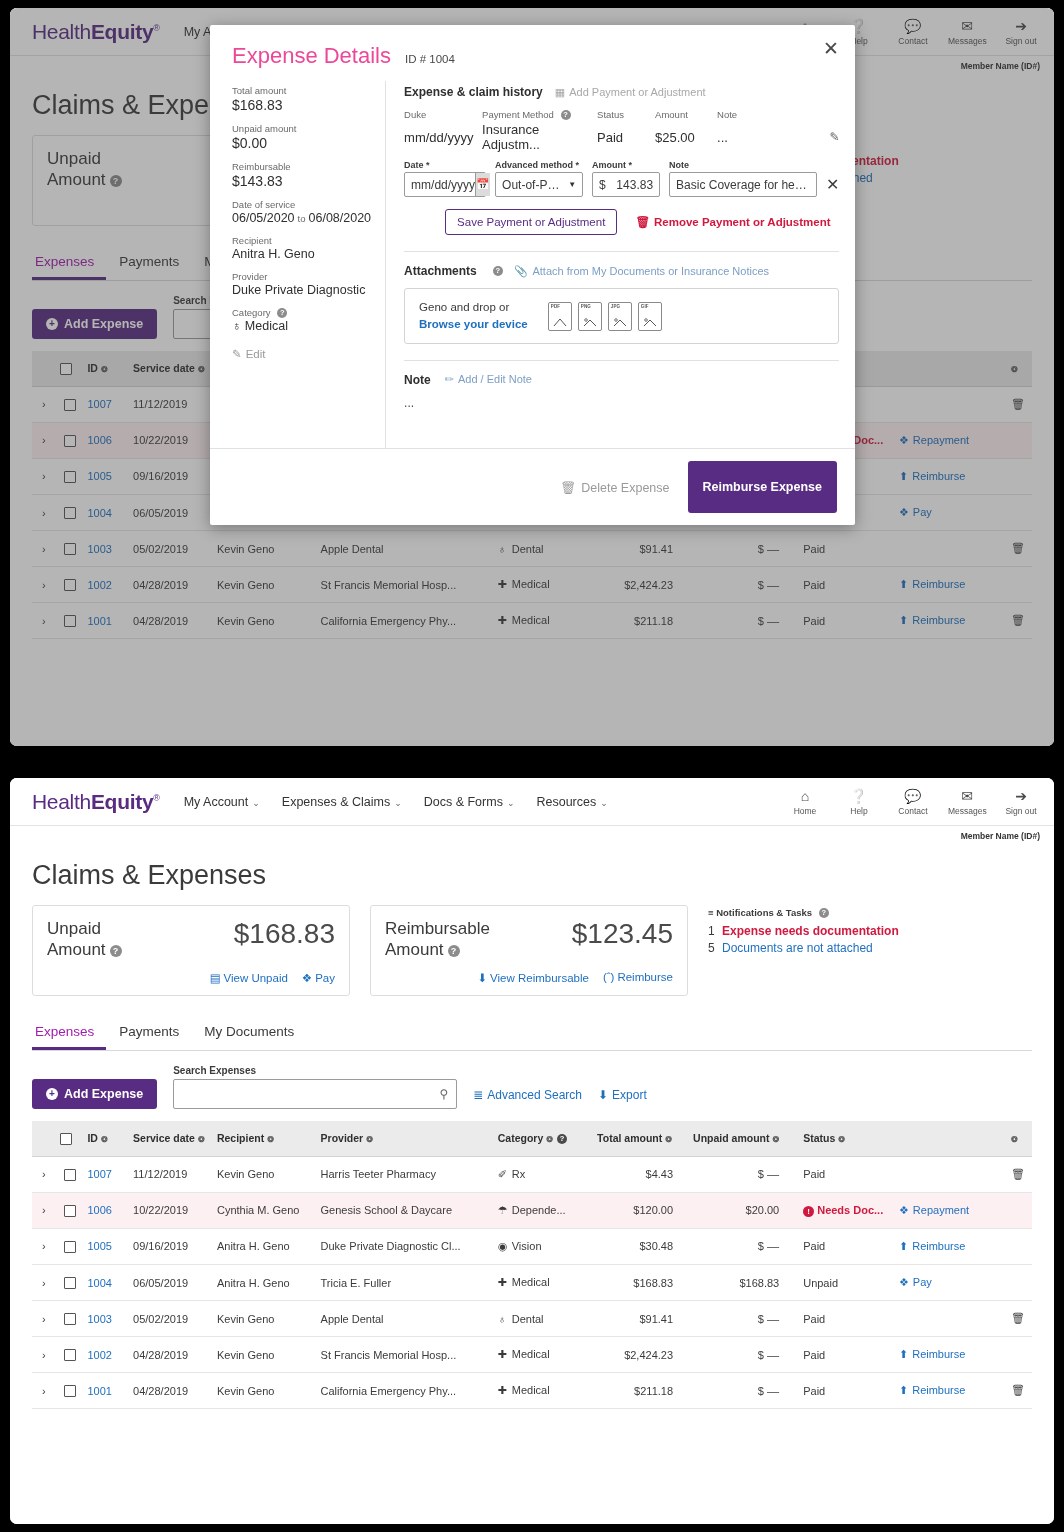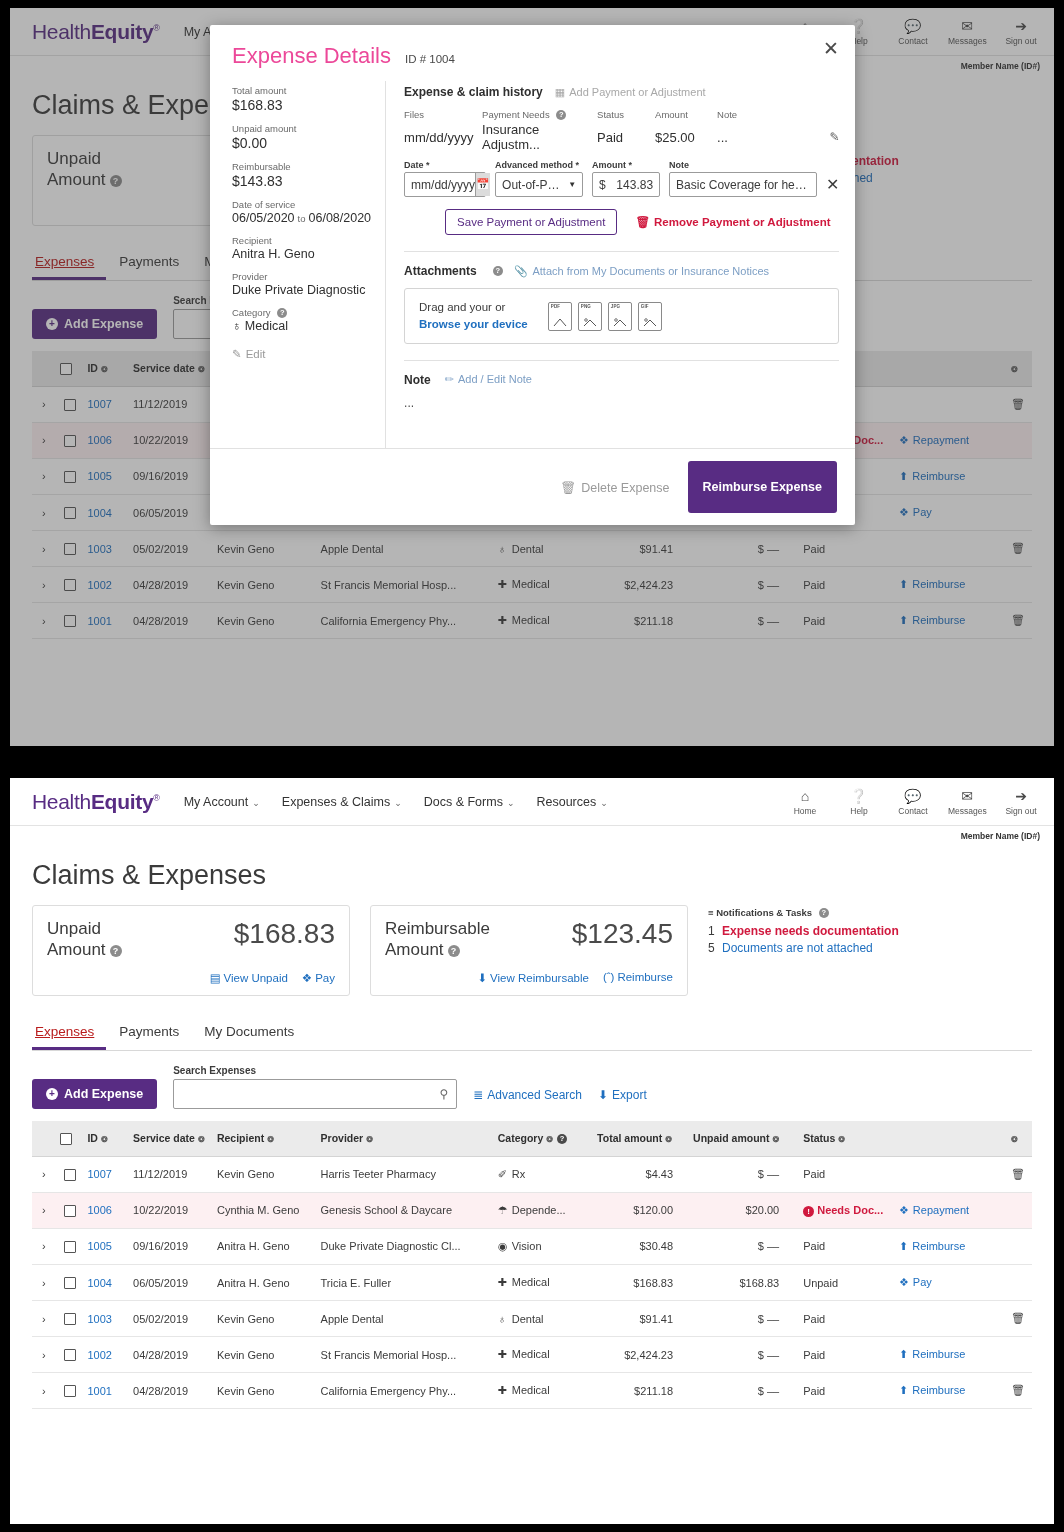"HealthEquity®" .shot { border-radius: 0 -> 7px }
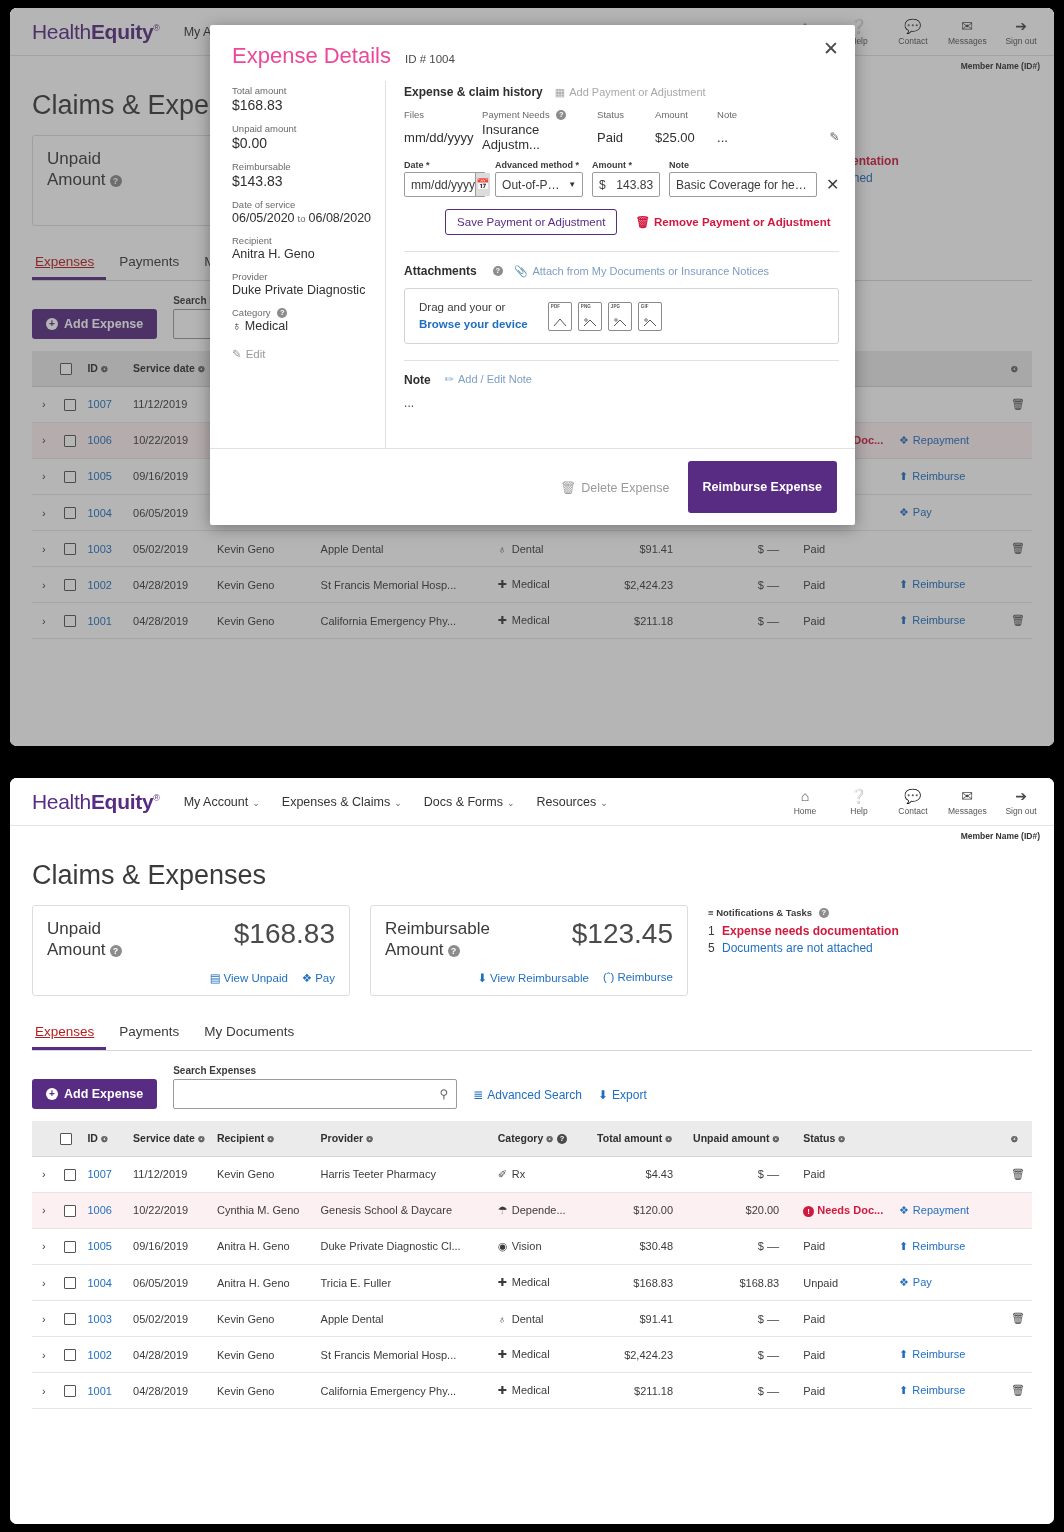"Files" div.hh { text: Files -> Duke }
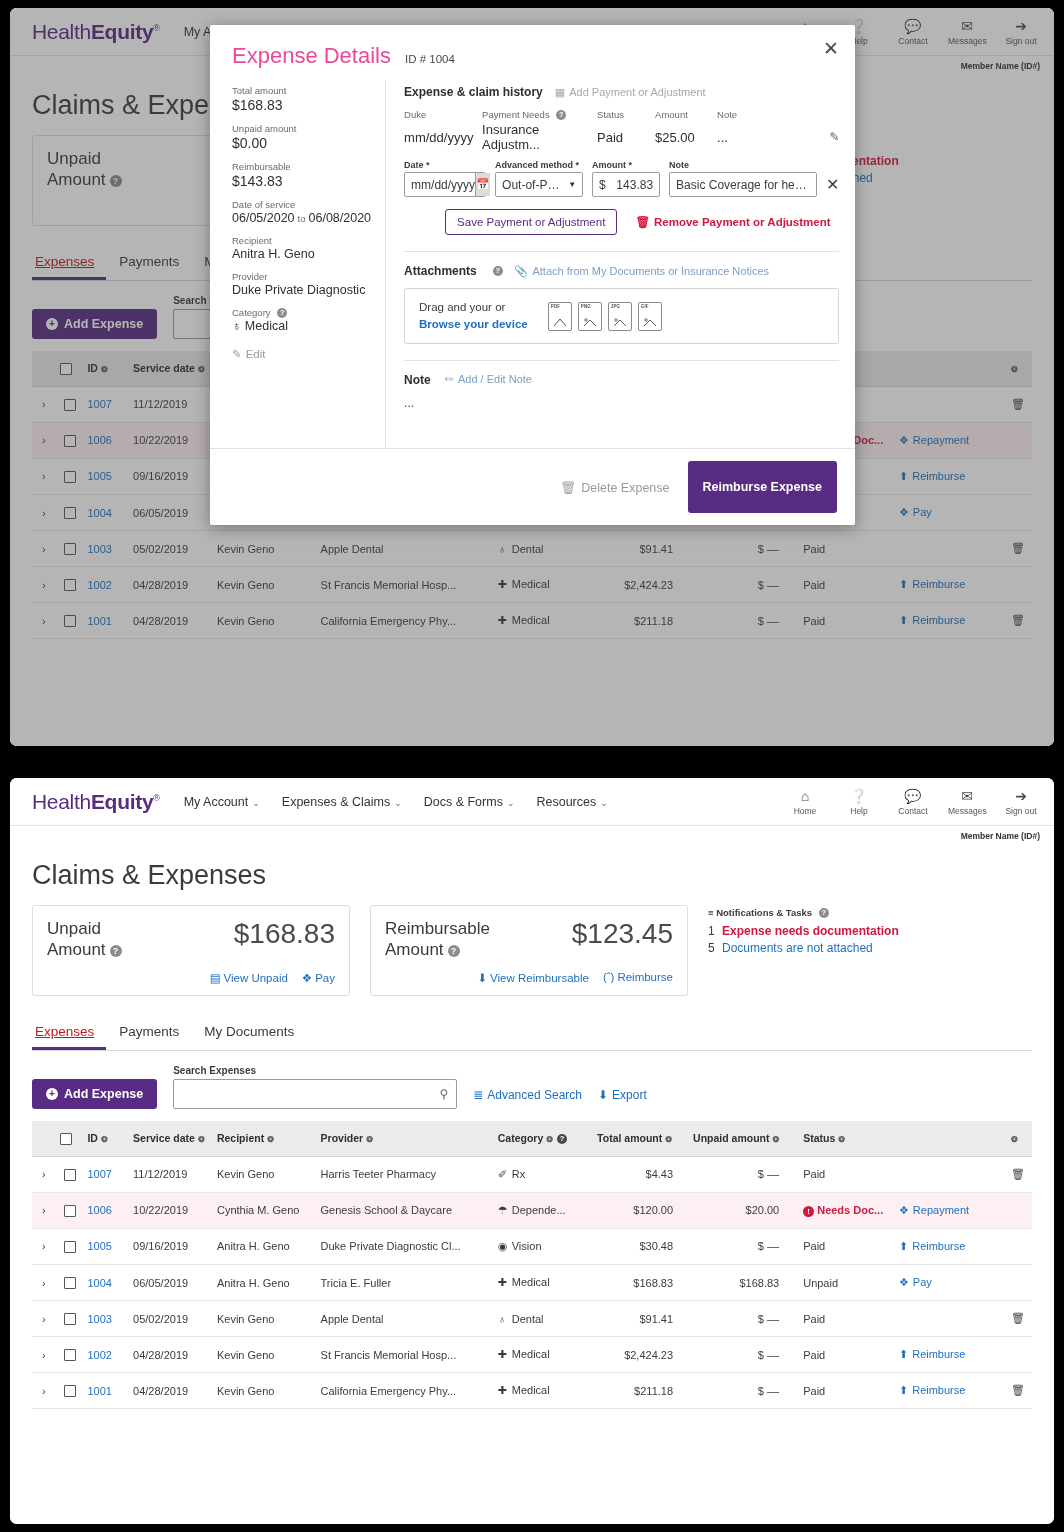"Payment Needs" span { text: Needs -> Method }
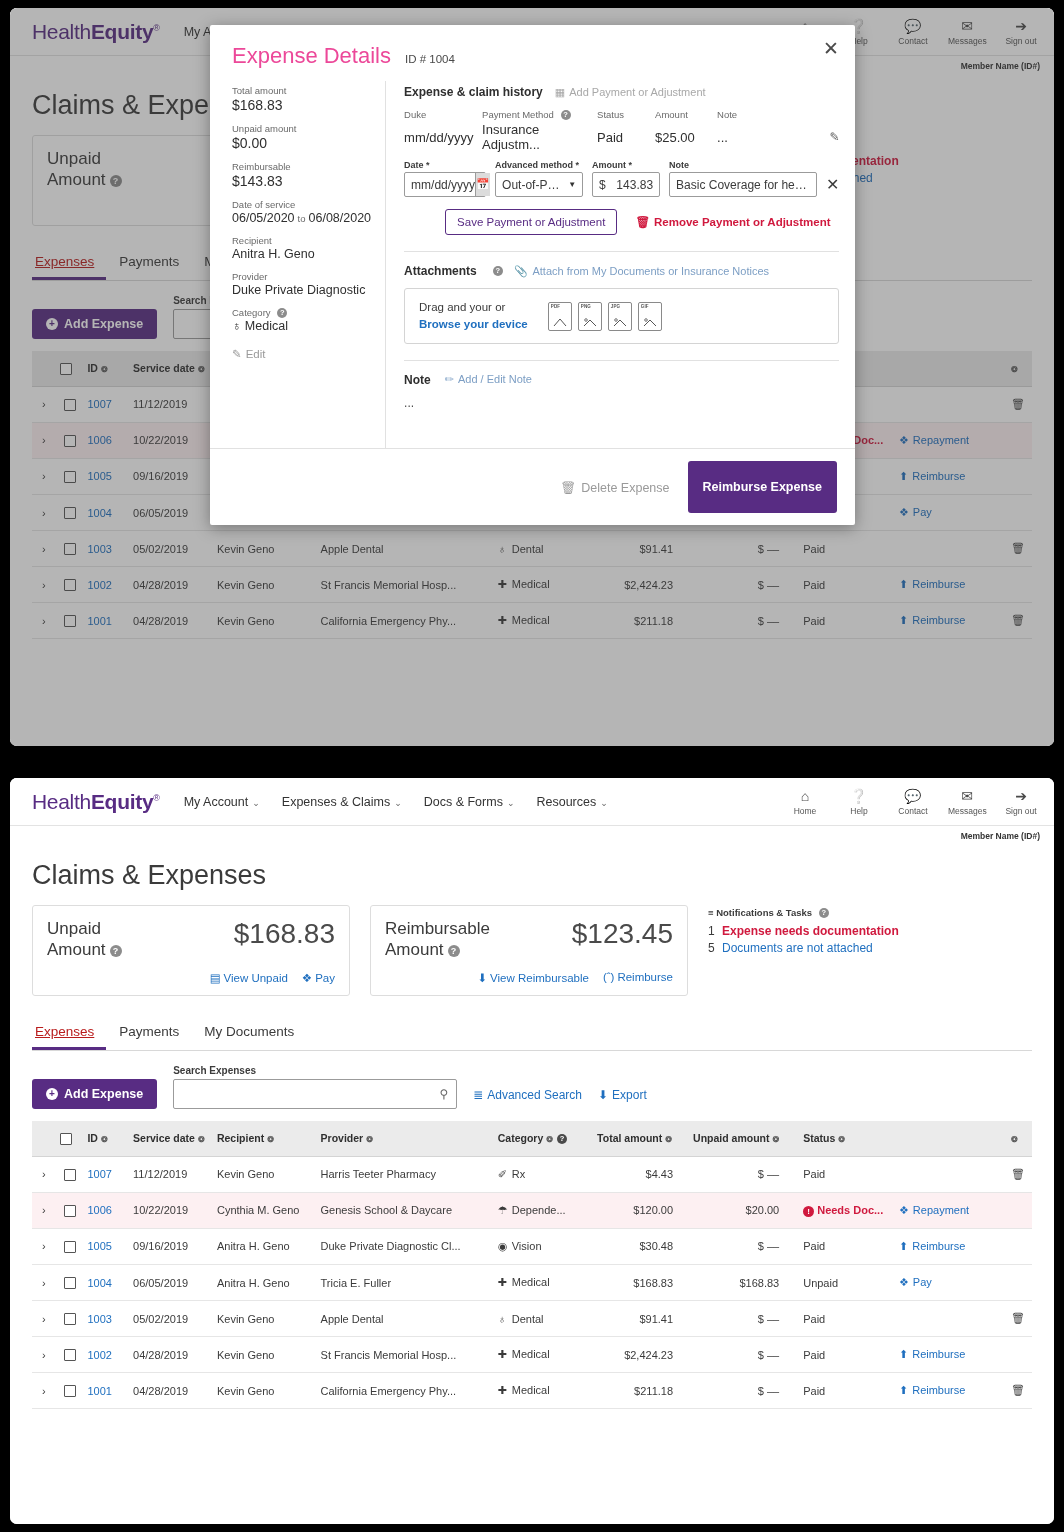"Expenses" .tab.active { color: #b91c1c -> #a21caf; text-decoration: underline -> none }
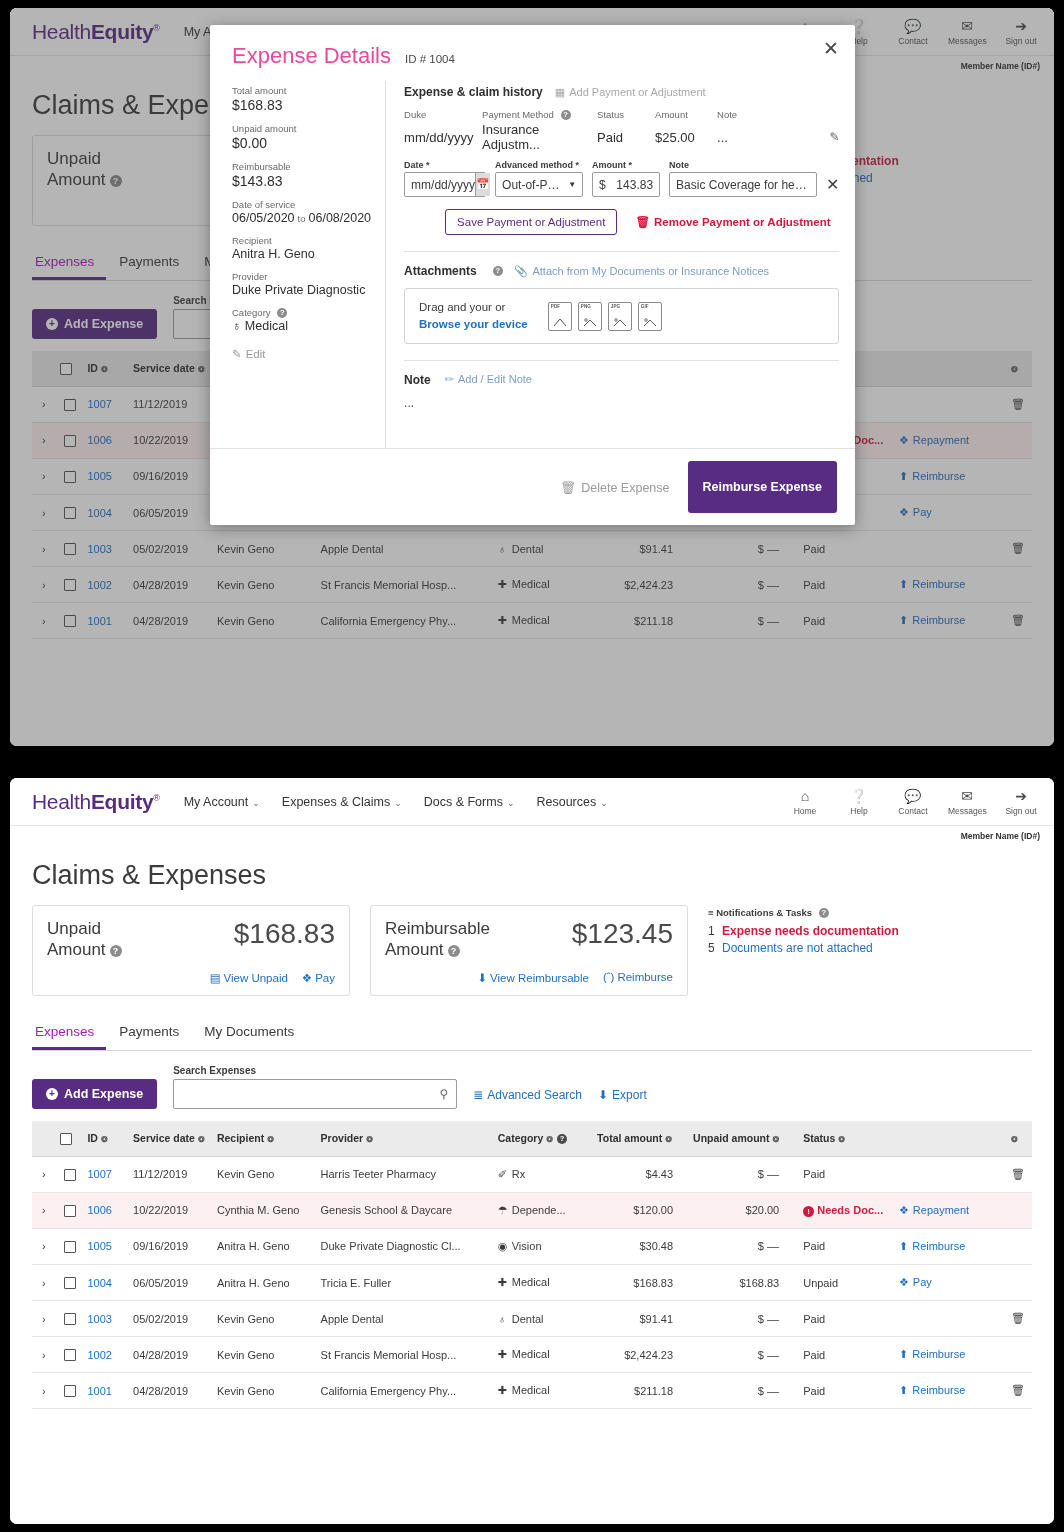"Drag and your or" span { text: Drag and your -> Geno and drop }
